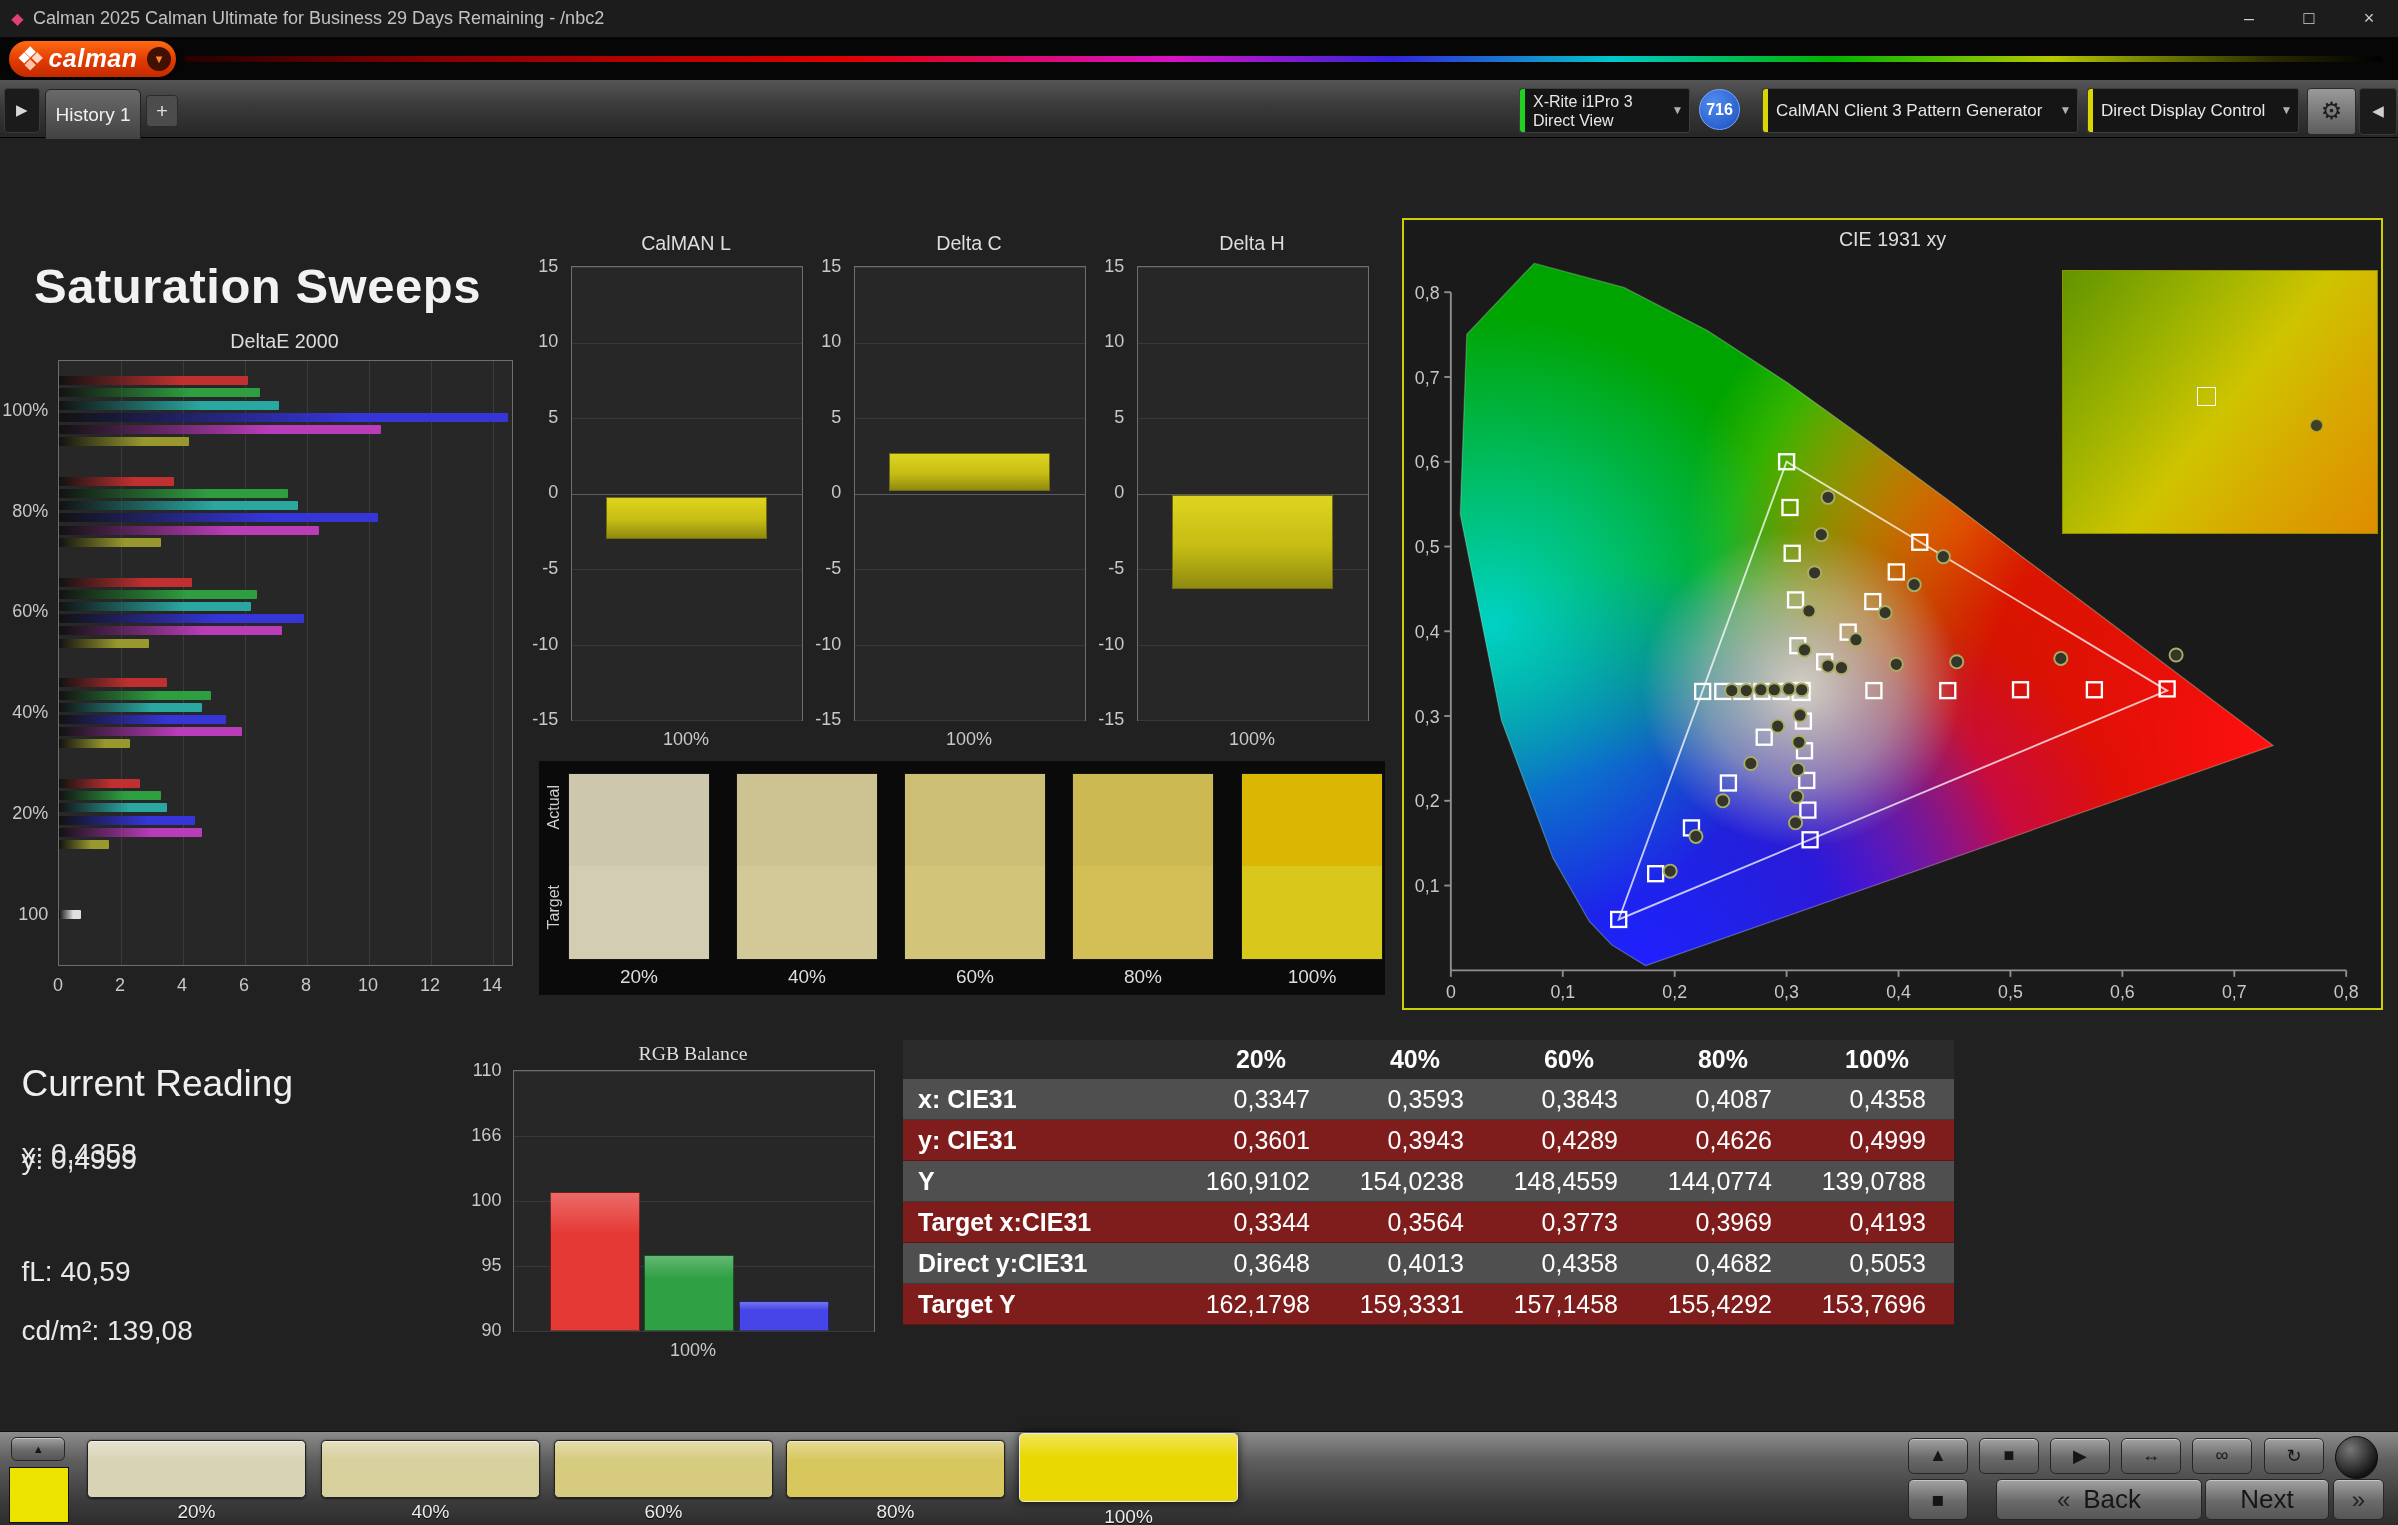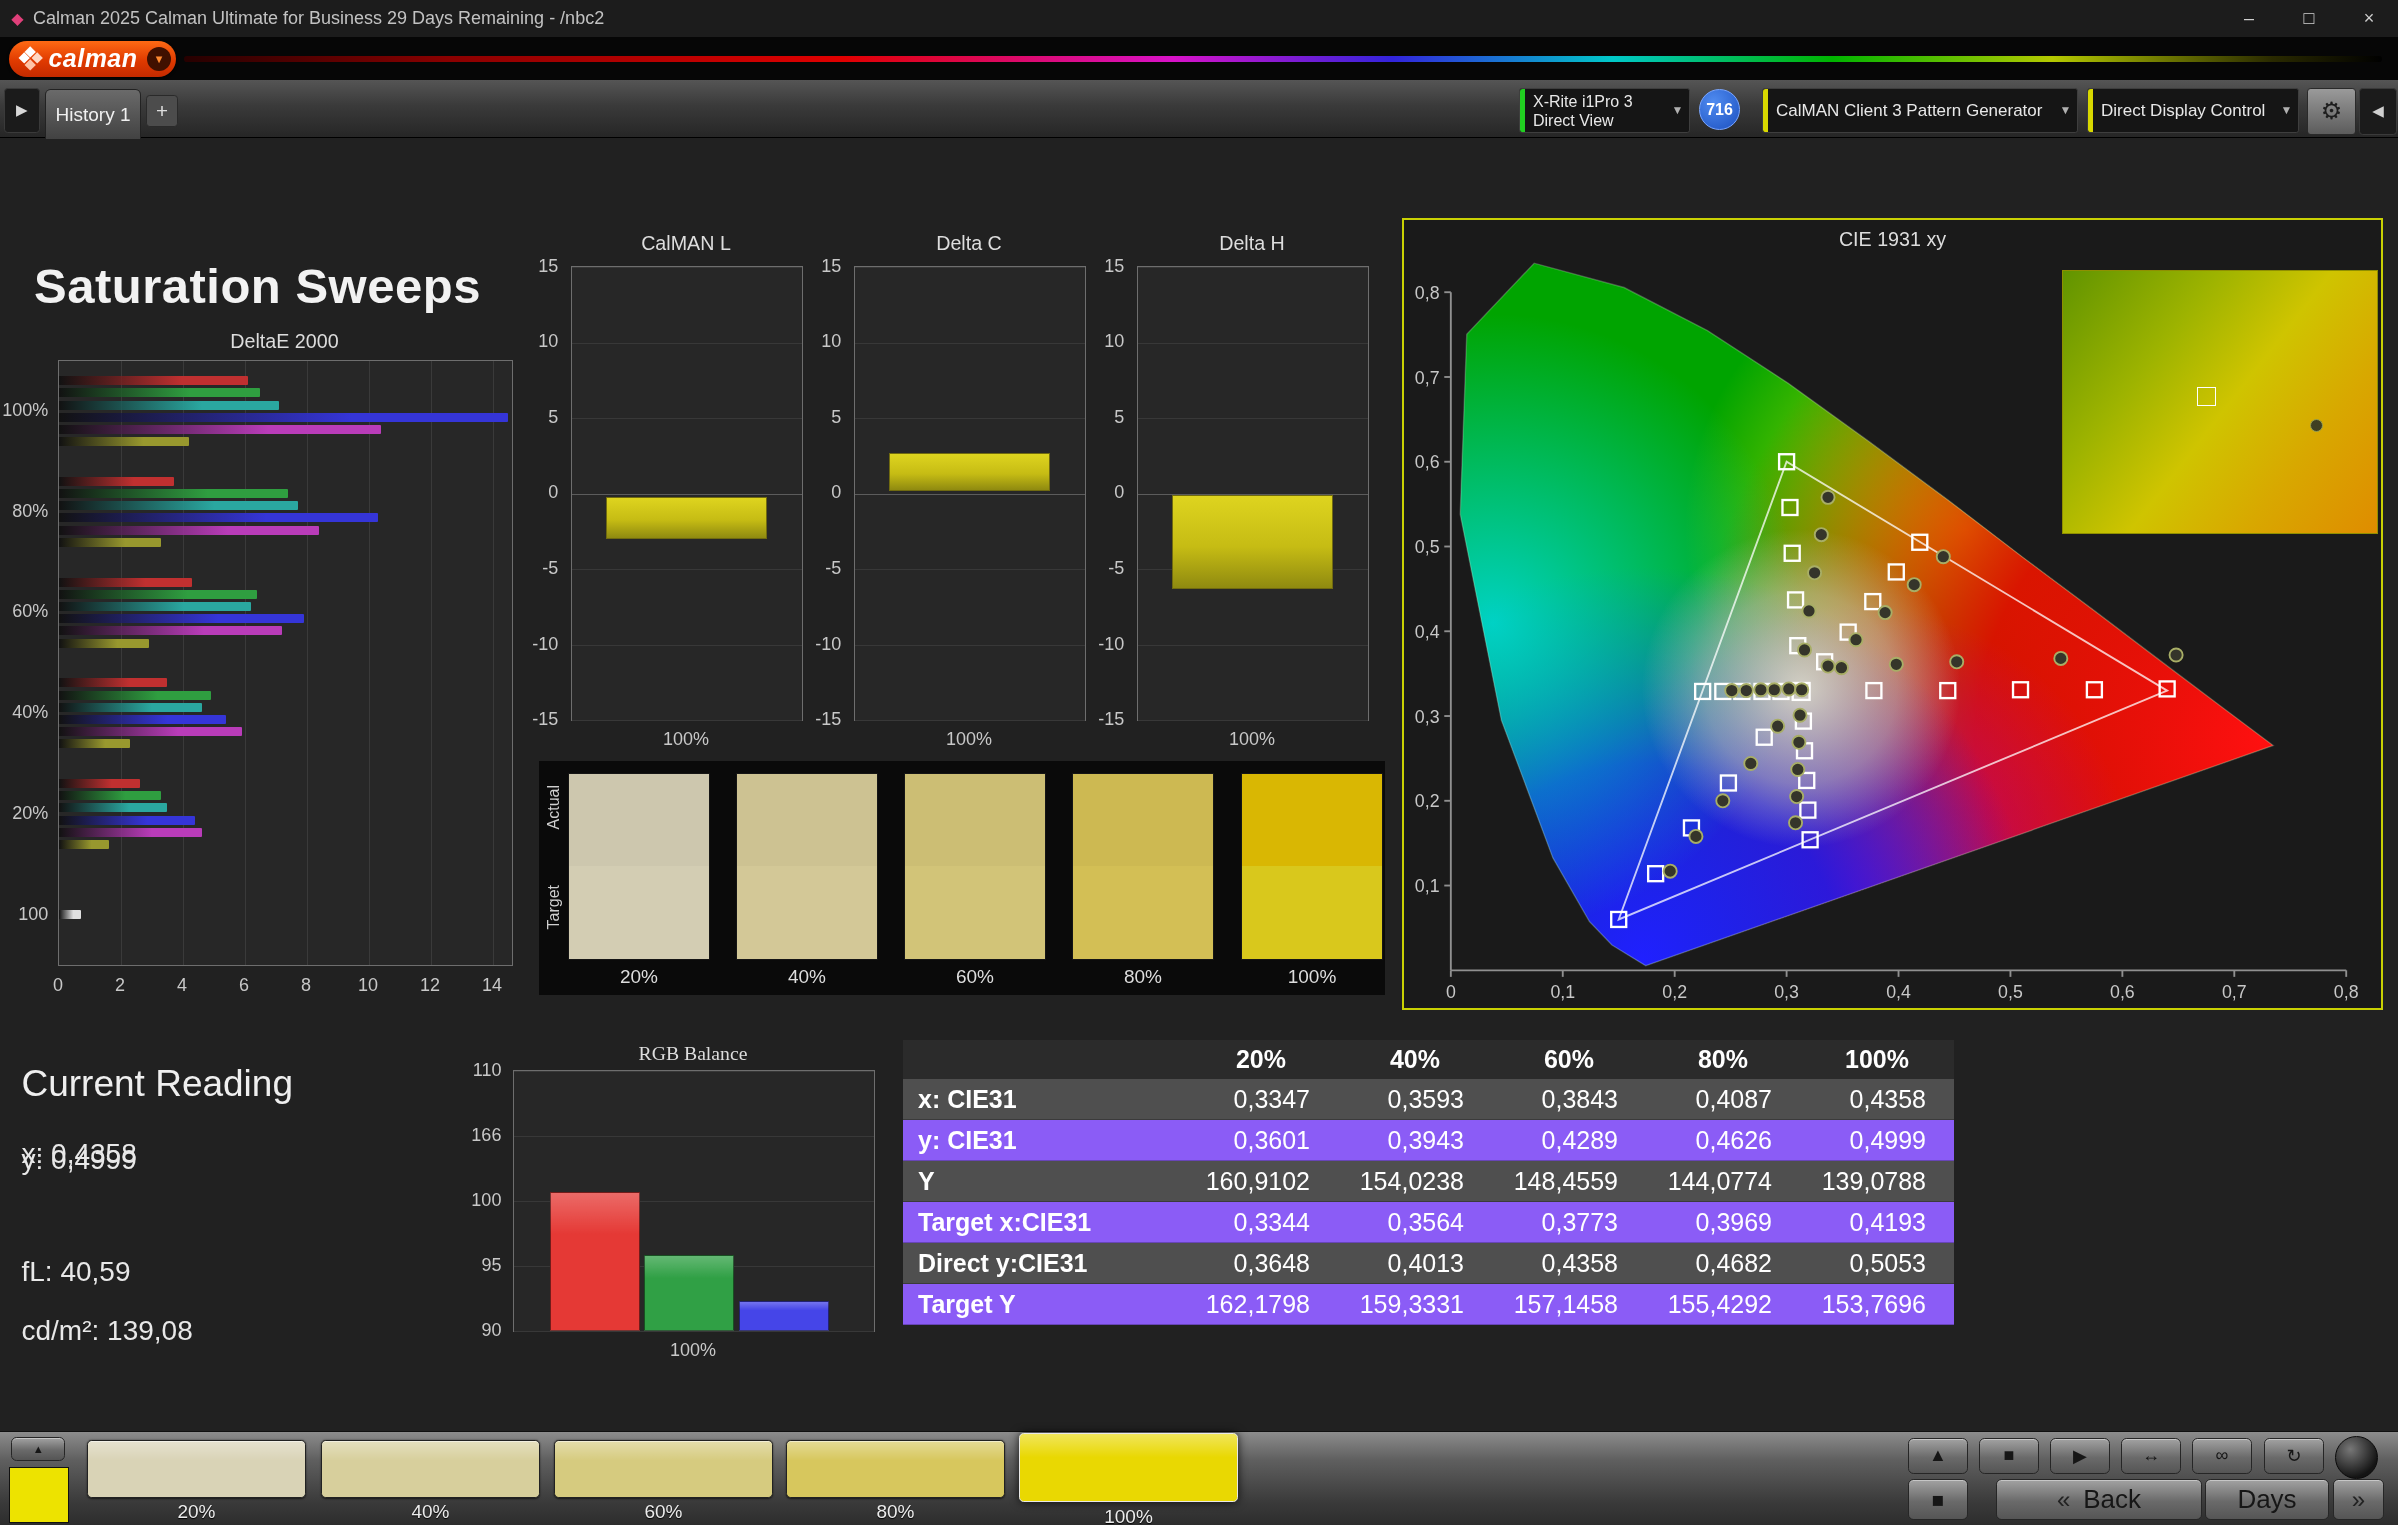"y: CIE31" .td.light { background: #8b5cf6 -> #7f1d1d }
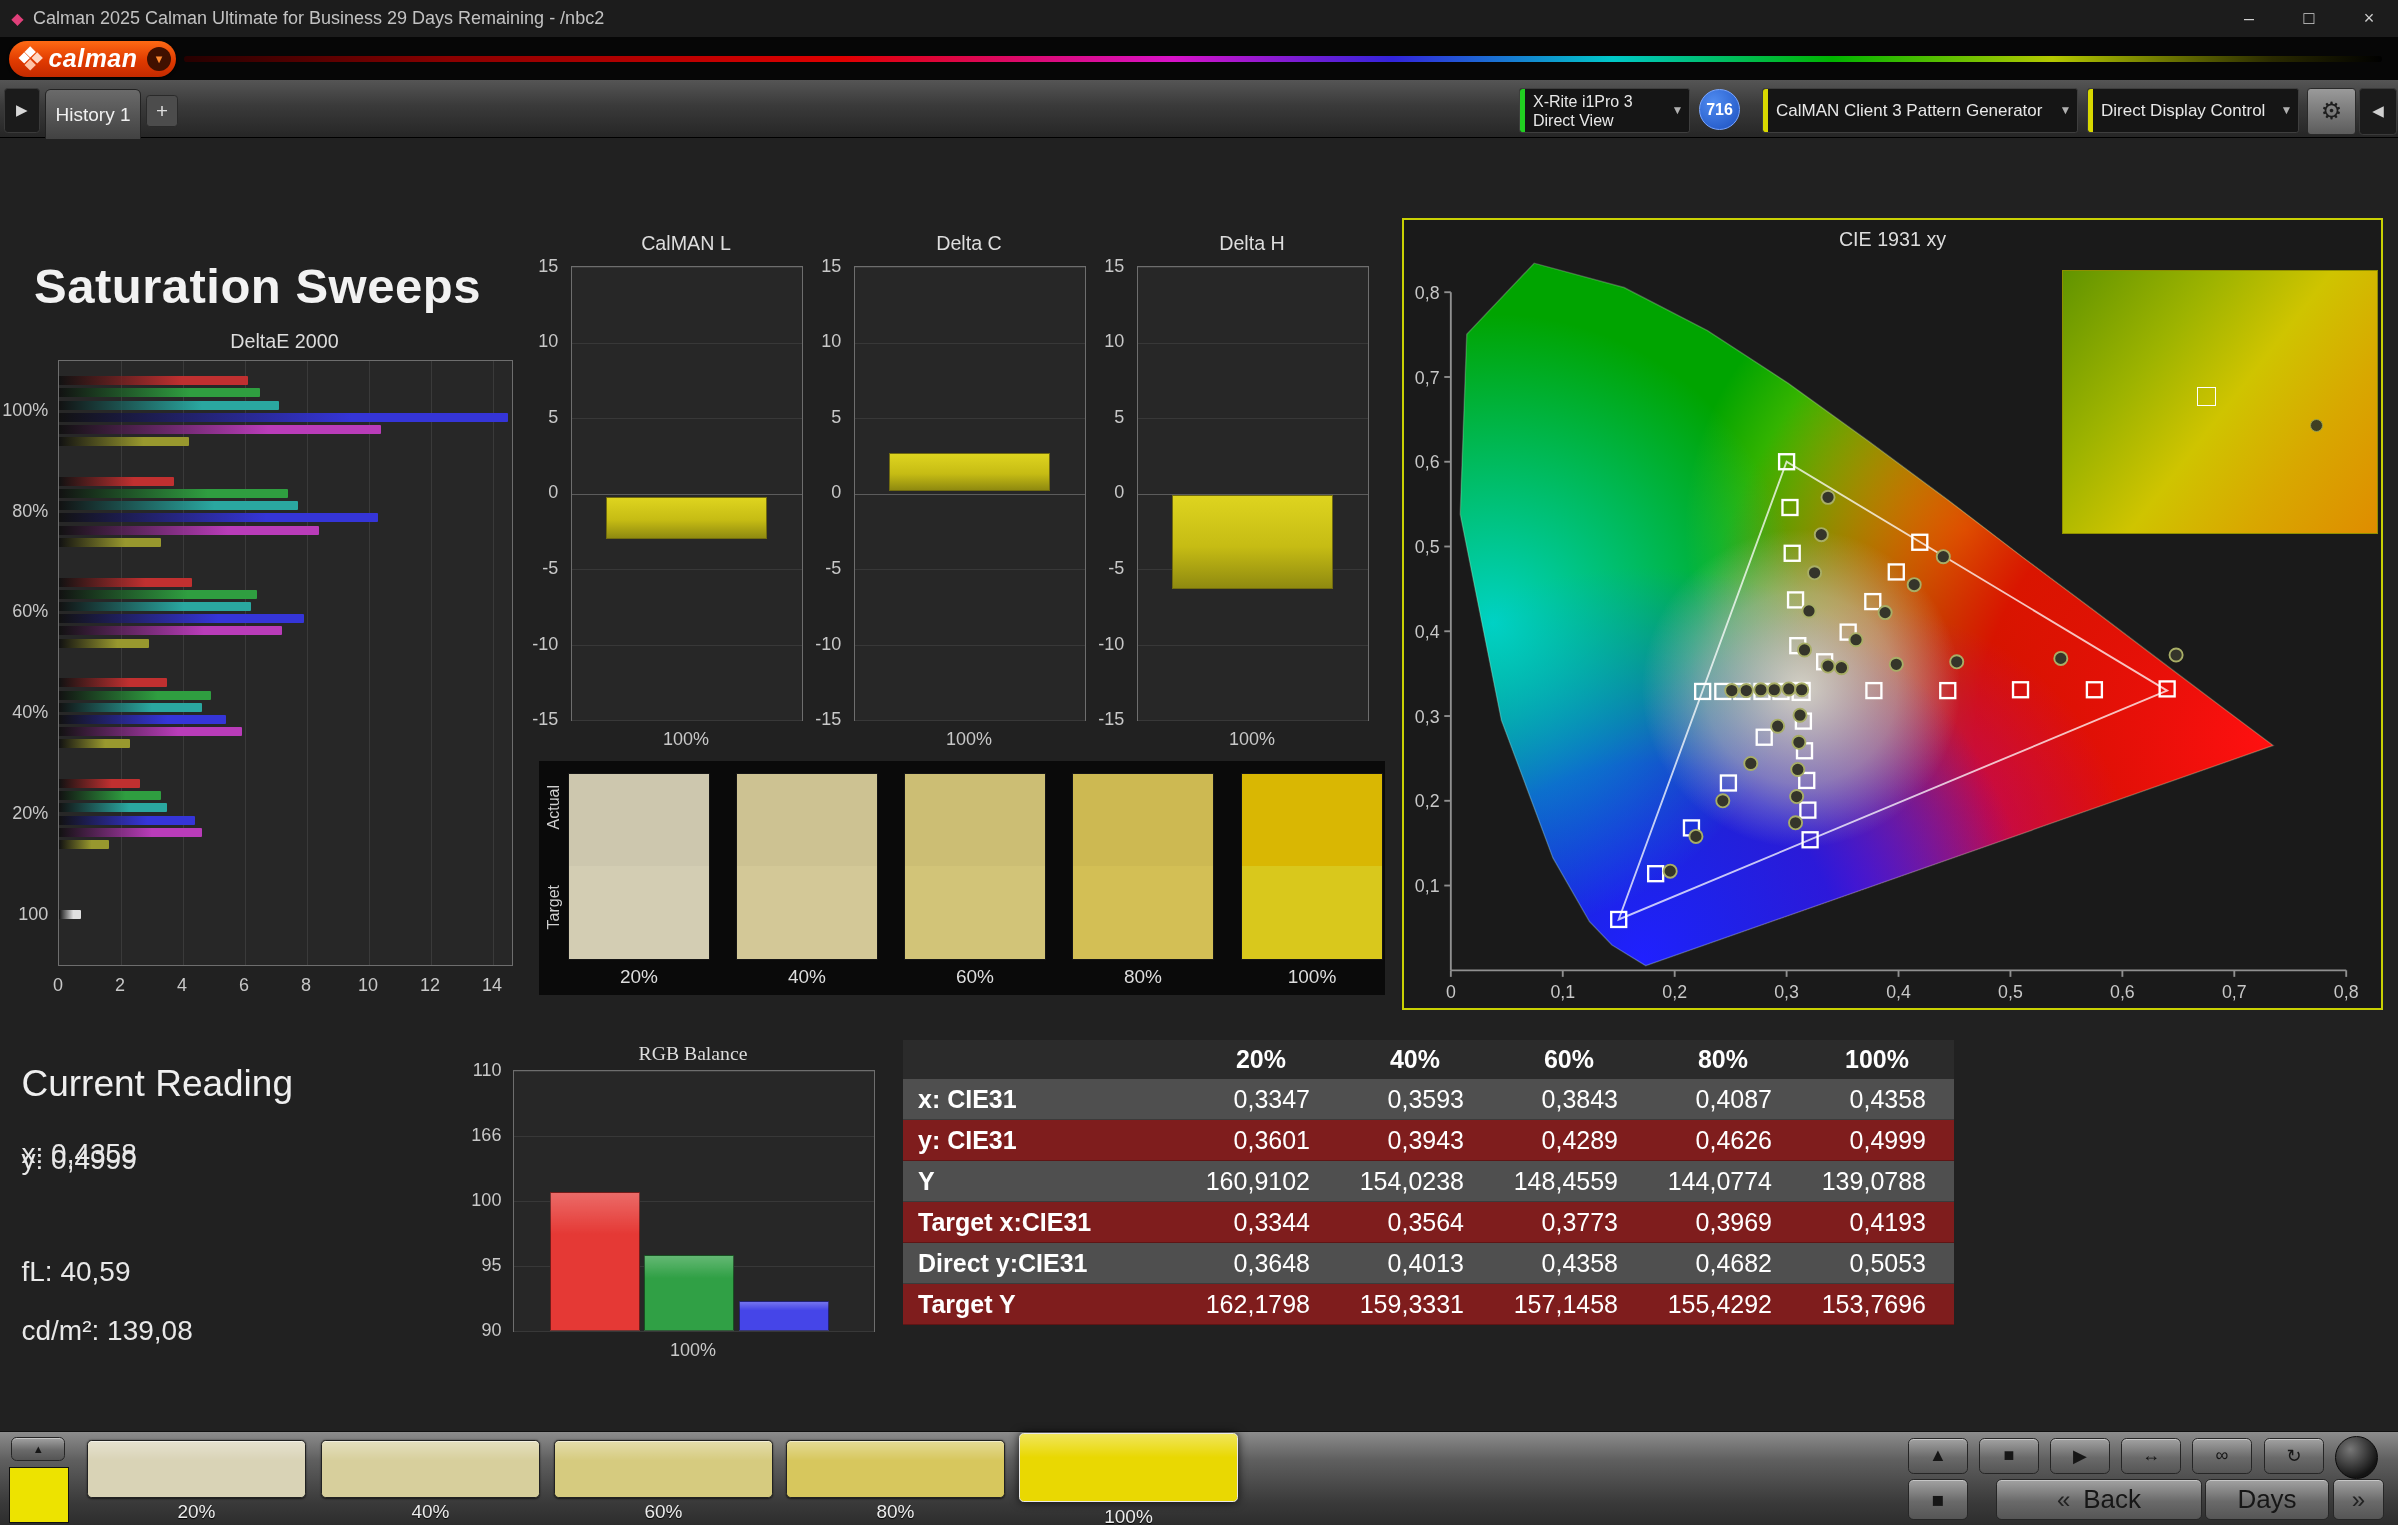"Days" span { text: Days -> Next }
